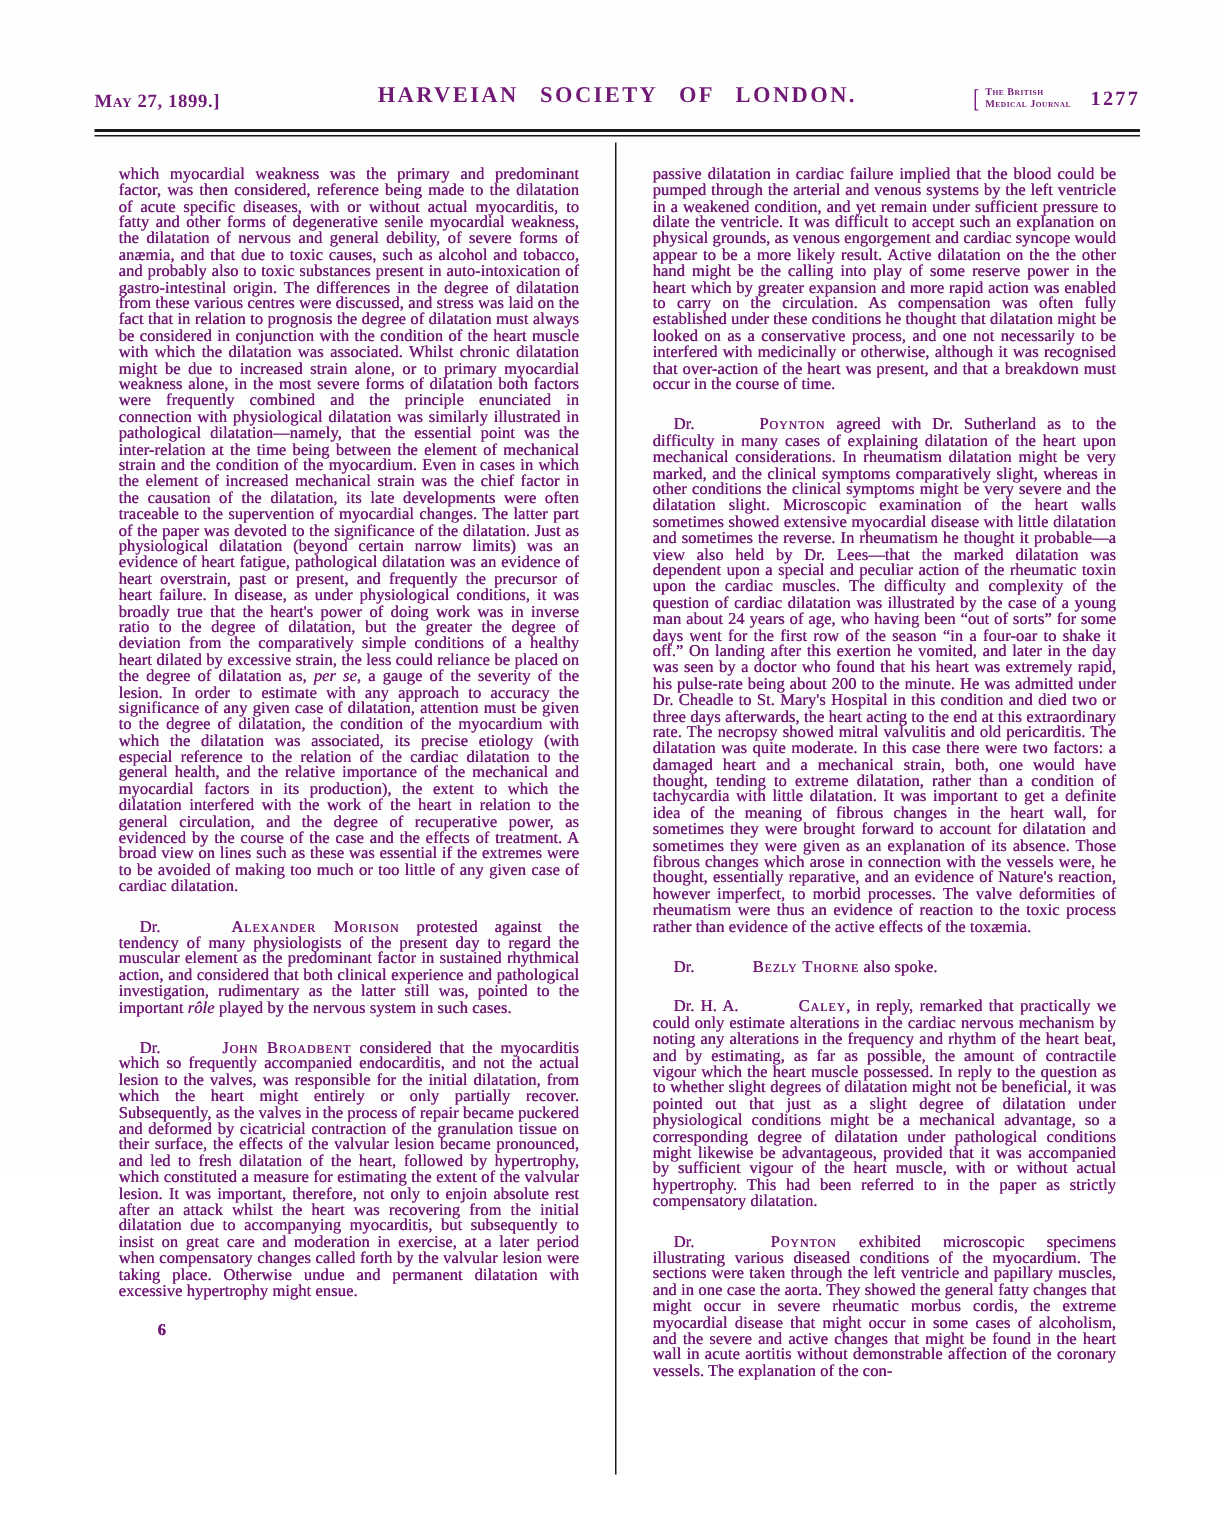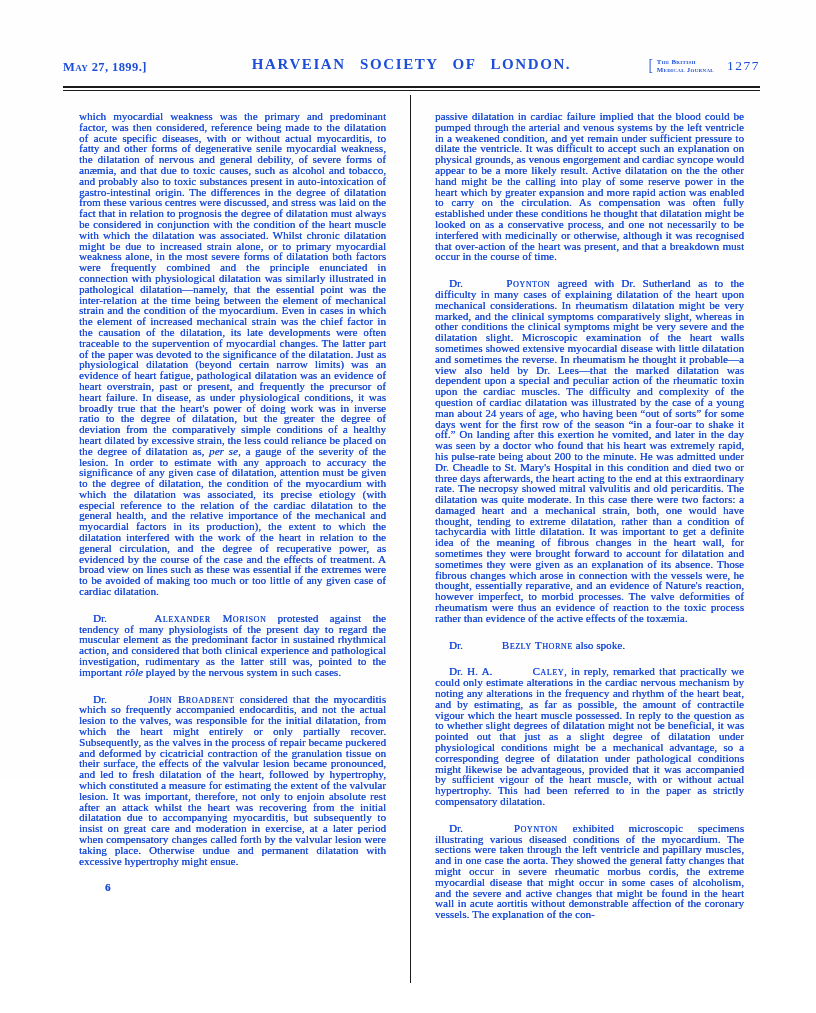"May 27, 1899.]" .page { color: #1d4ed8 -> #701a75 }
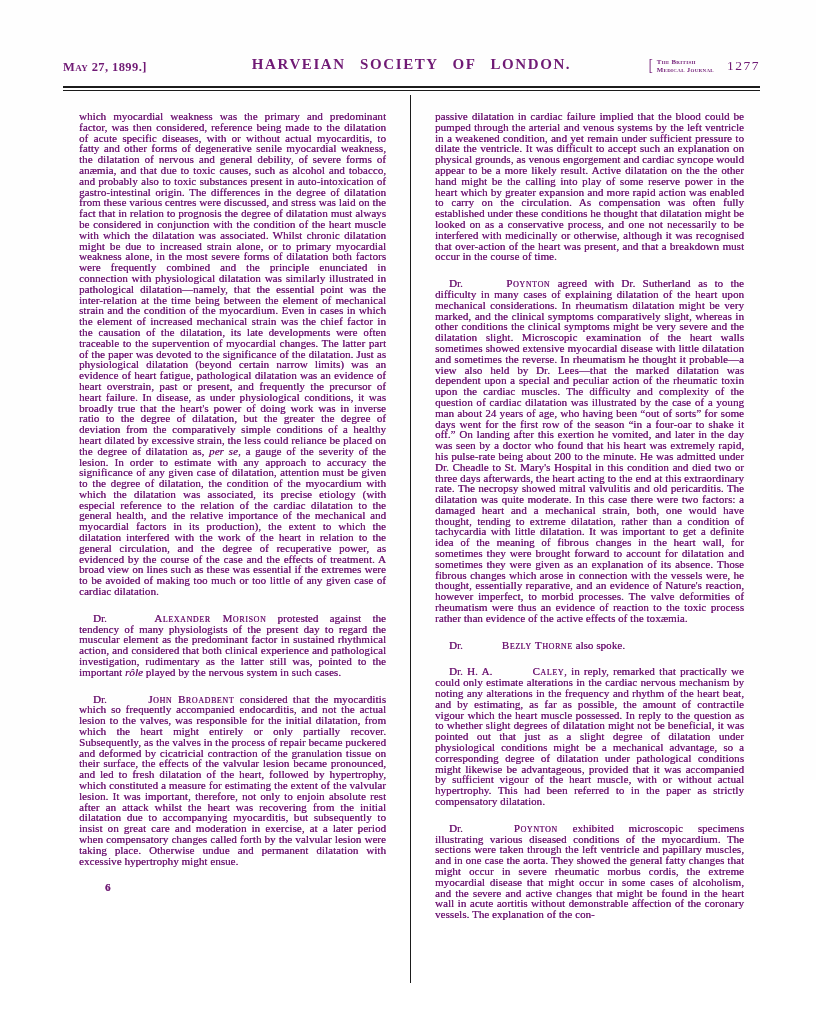"1277" .page-number { font-weight: 400 -> 700 }
